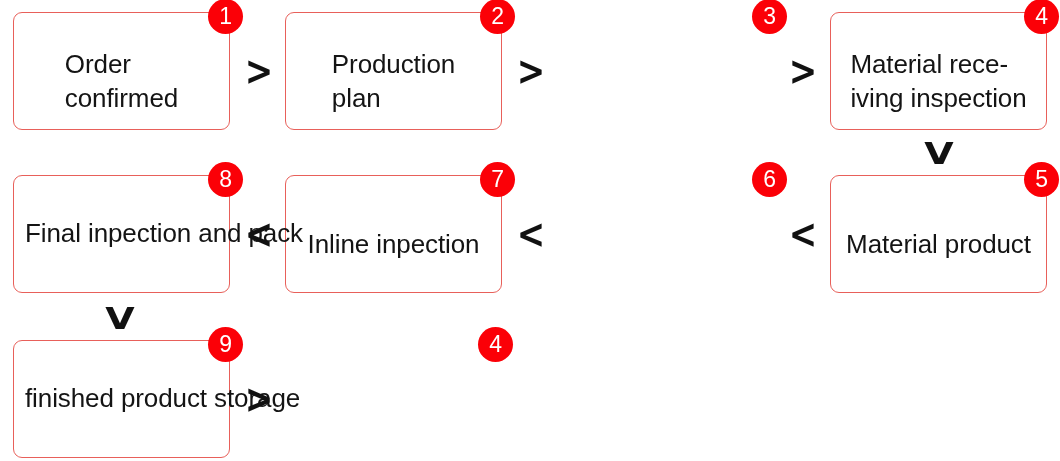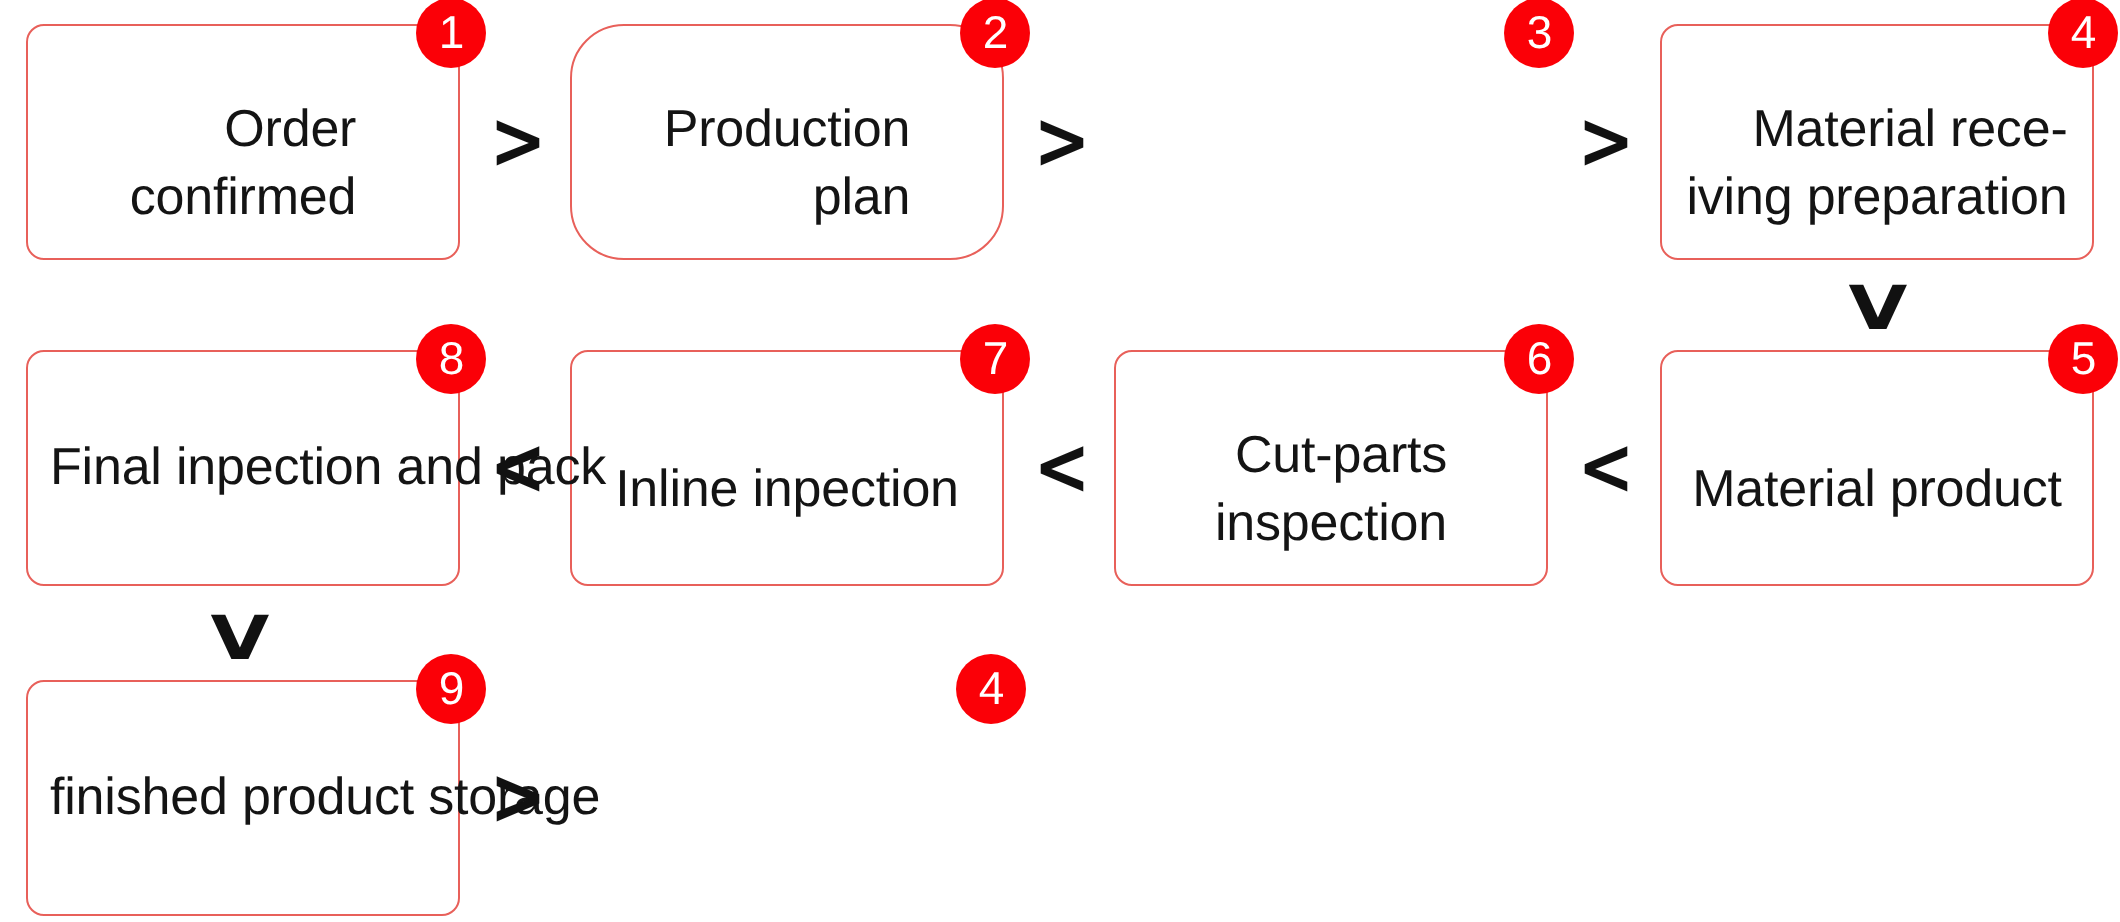"Order" .node.center .node-label { text-align: right -> left }
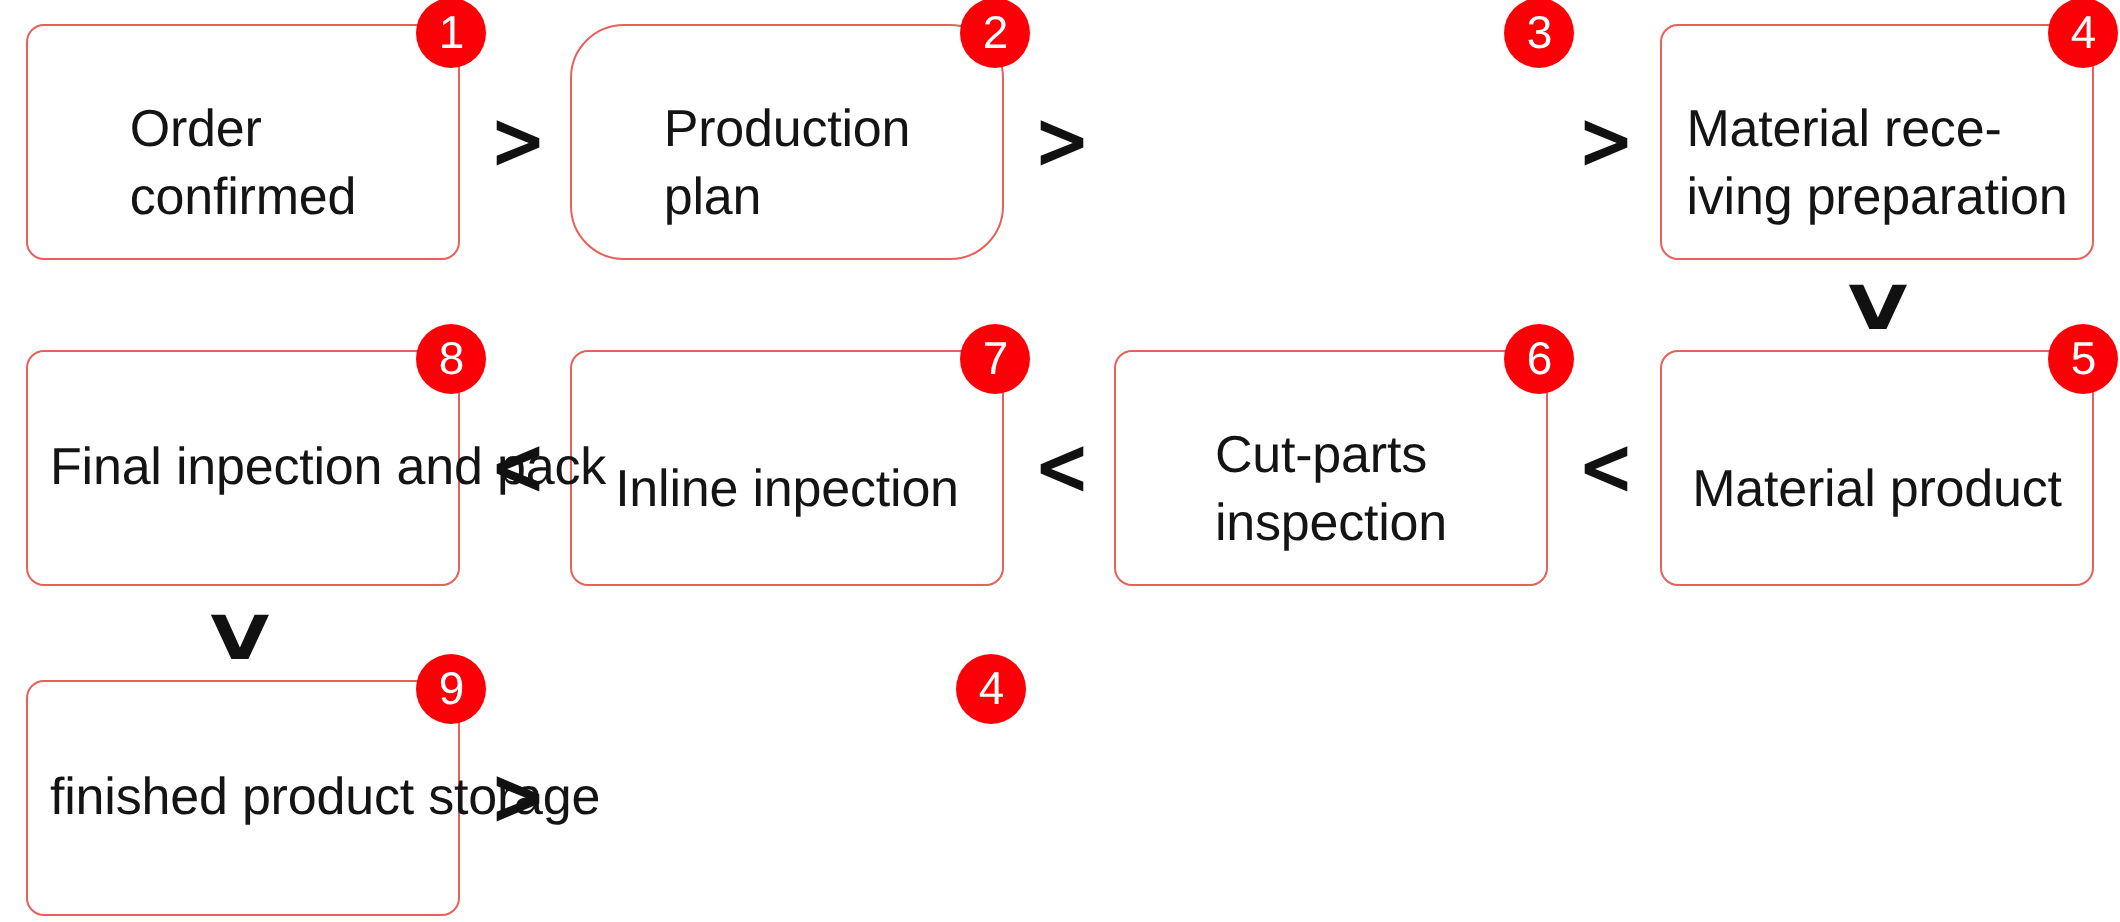"Production" div.node { border-radius: 27px -> none }
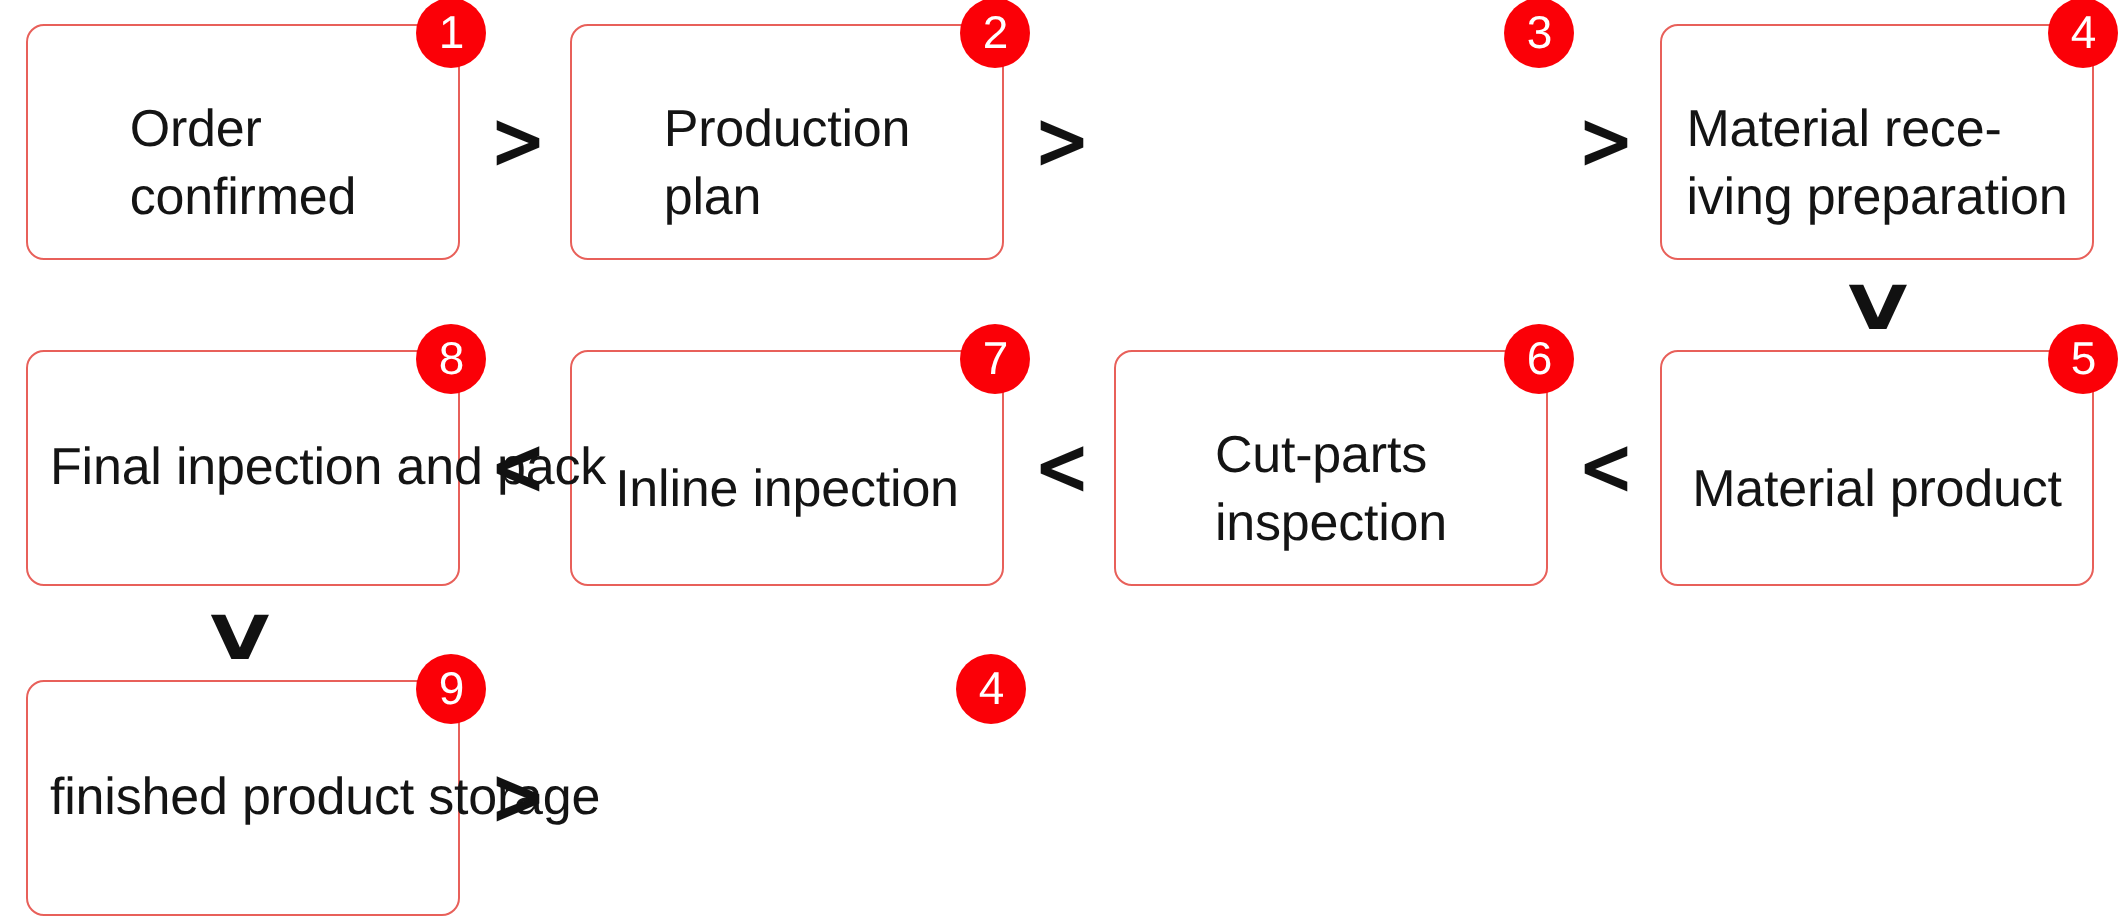"Material rece-" div.node-label { text: preparation -> inspection }
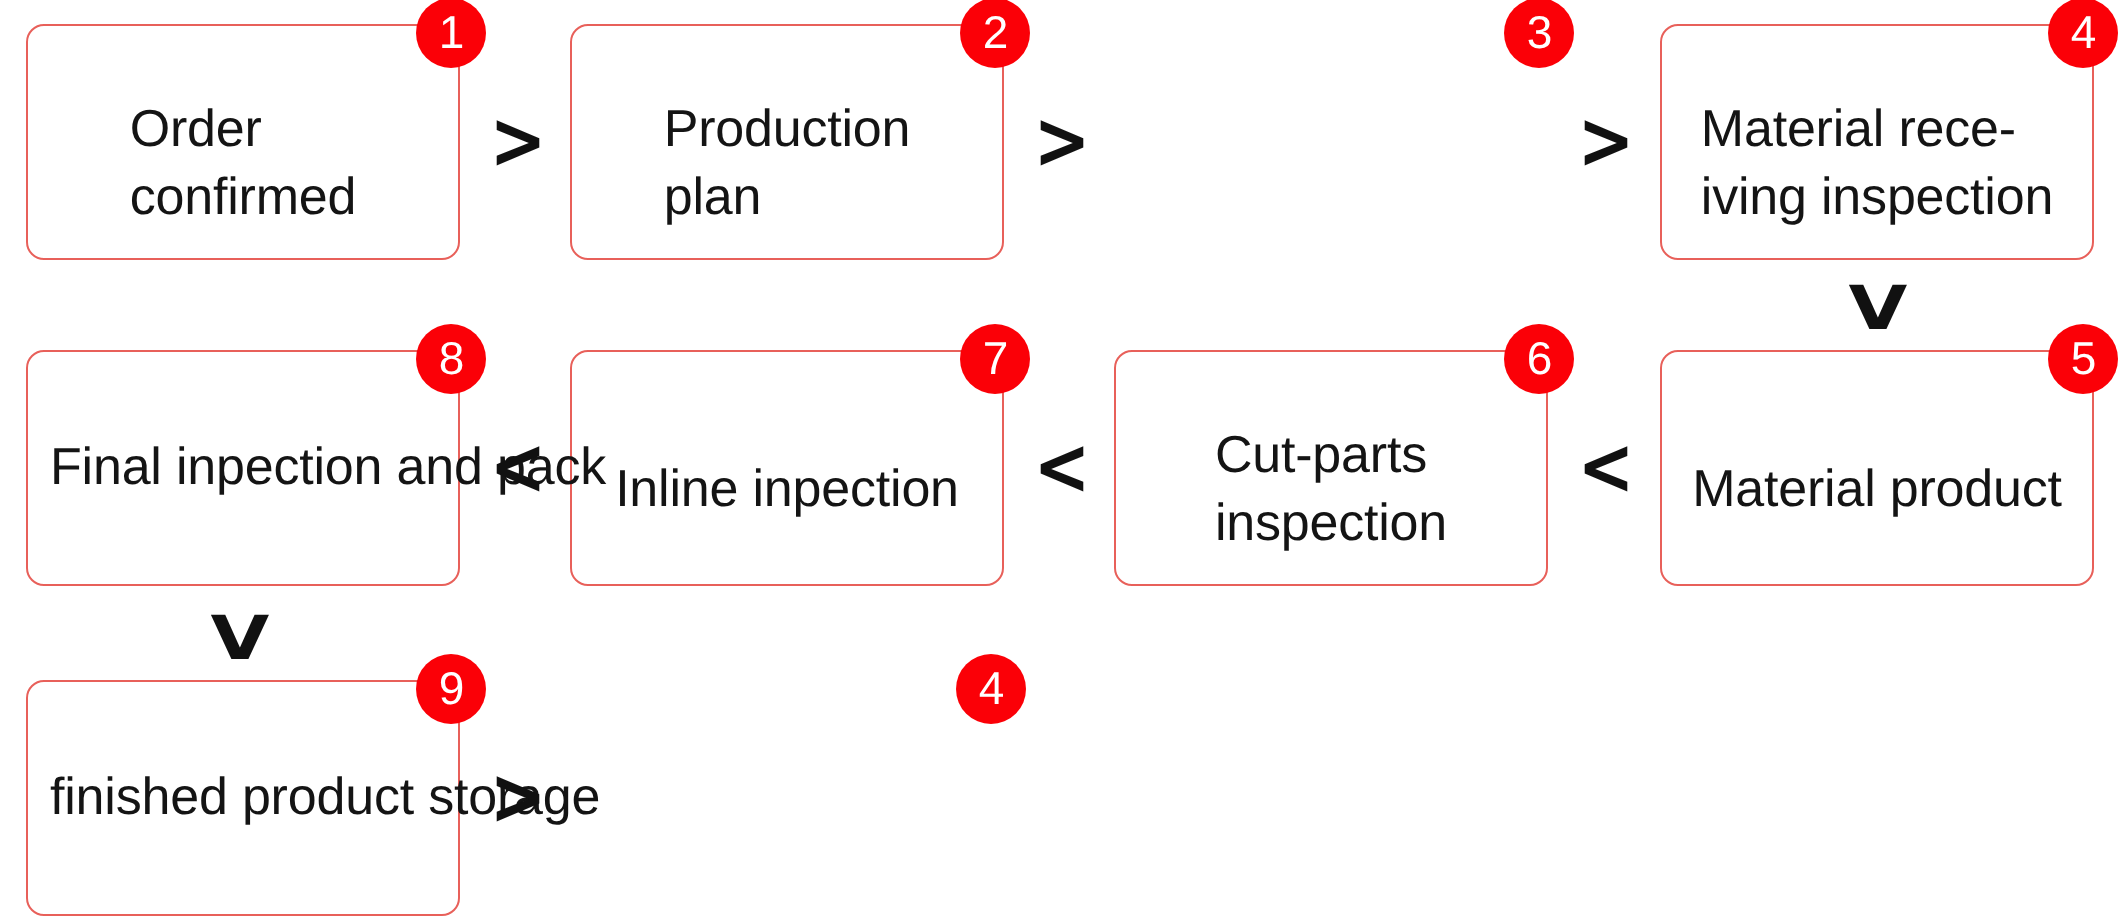"Cut-parts" div.node { html: <div> <div>Cut-parts inspection</div> </div> -> none }
